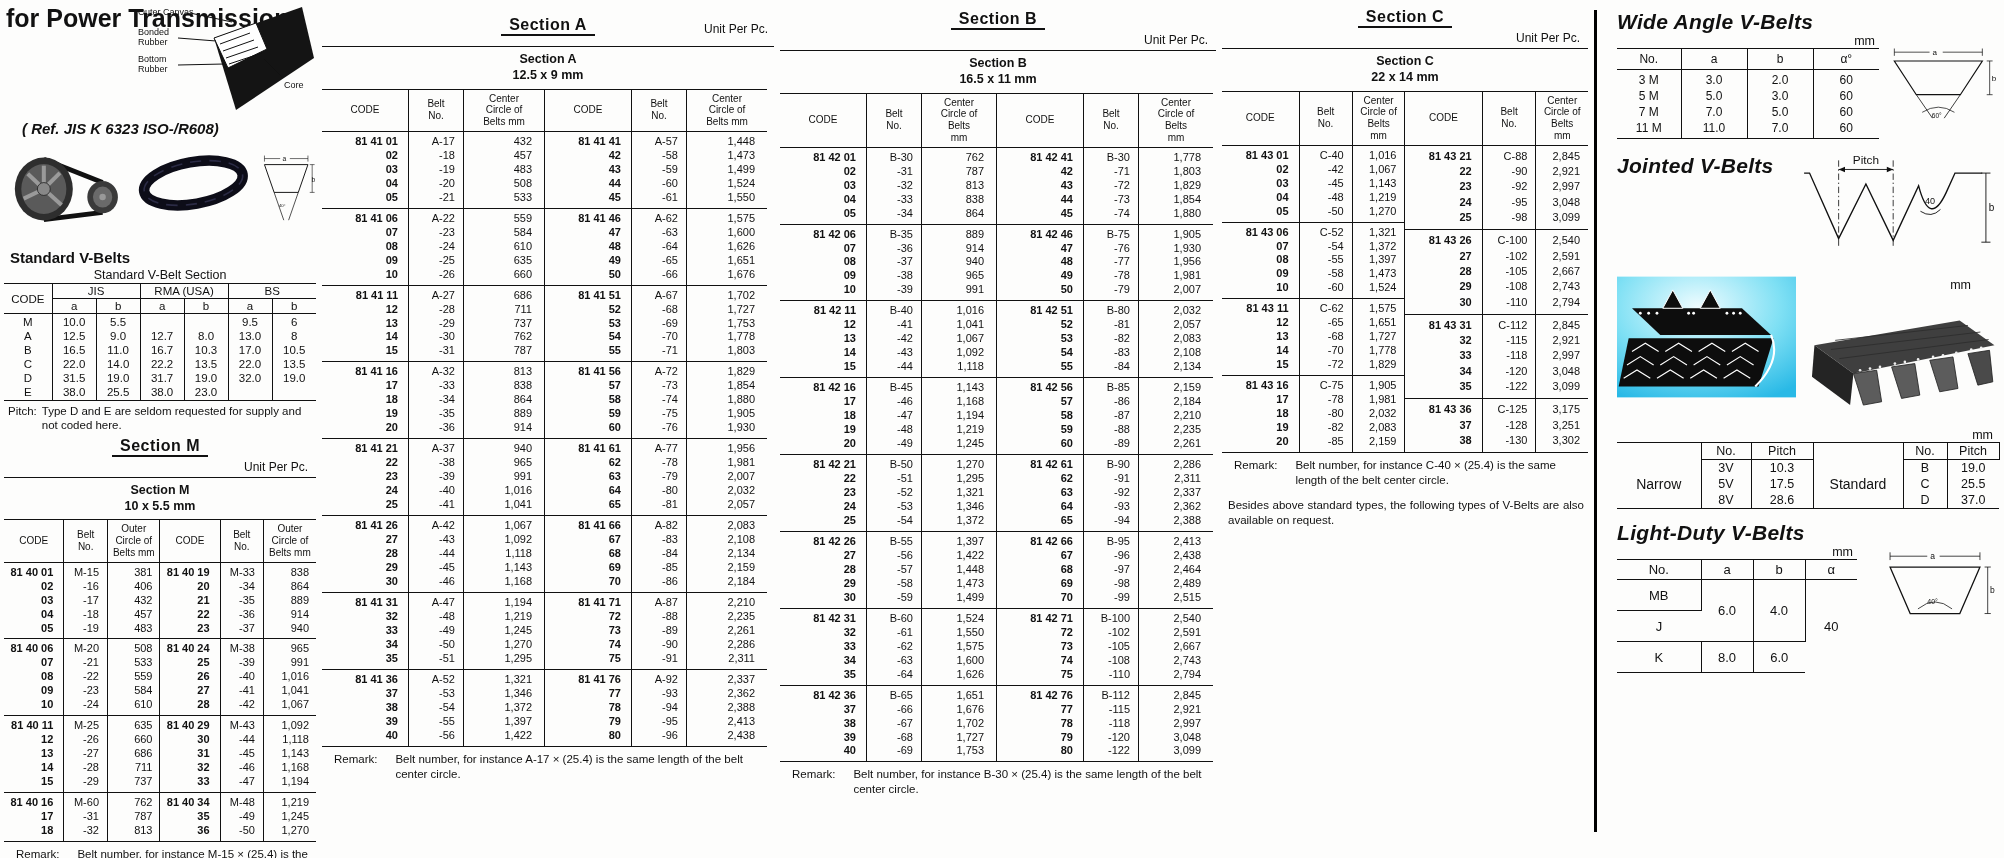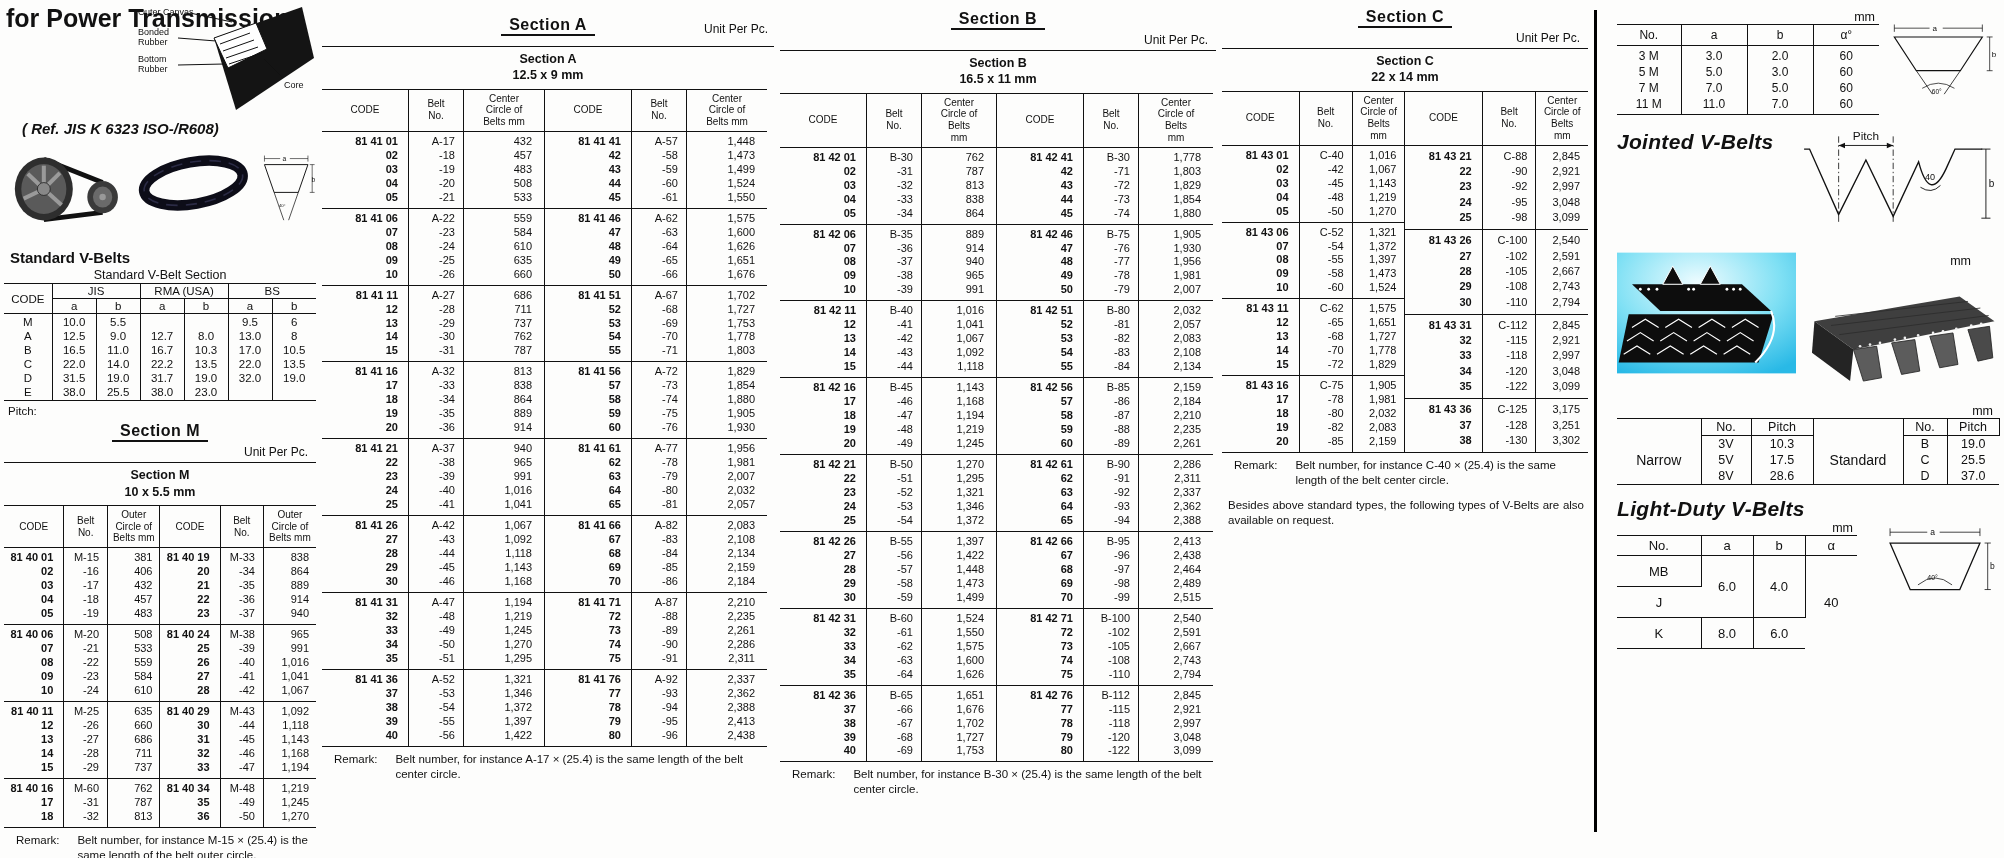"Wide Angle V-Belts" div.rp-head { html: none -> <div>Wide Angle V-Belts</div> }
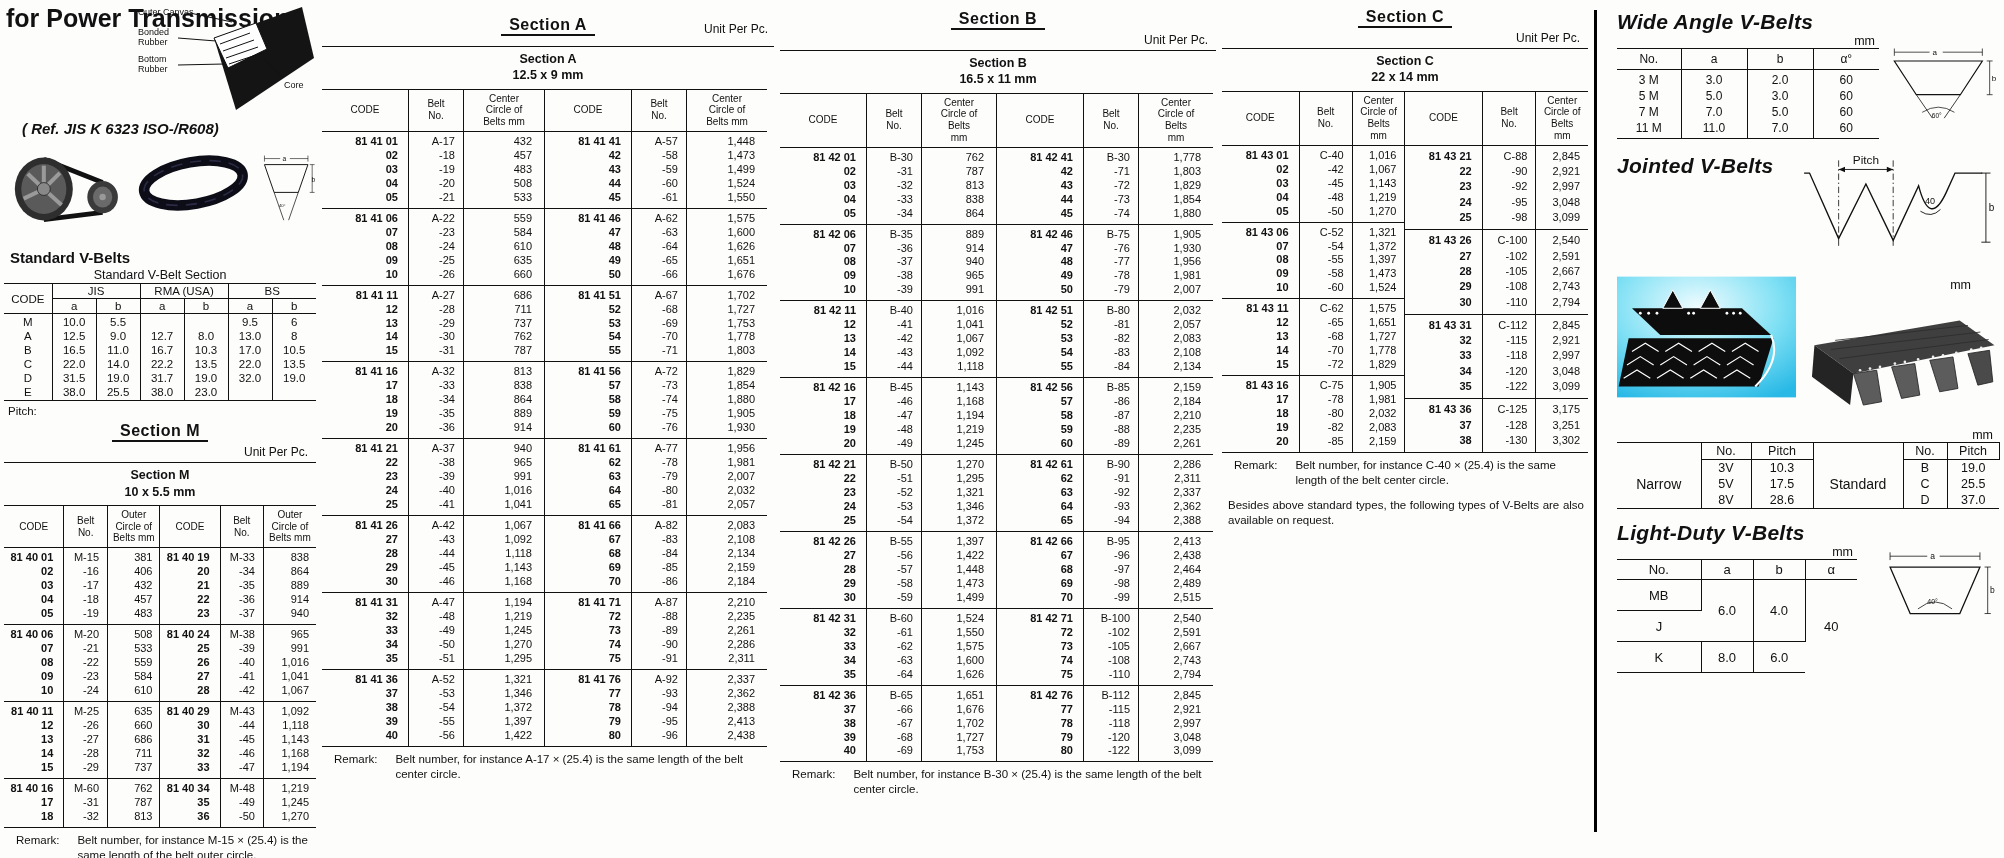"Type D and E are" span.note-text { html: none -> <span>Type D and E are seldom requested for supply and not coded here.</span> }
